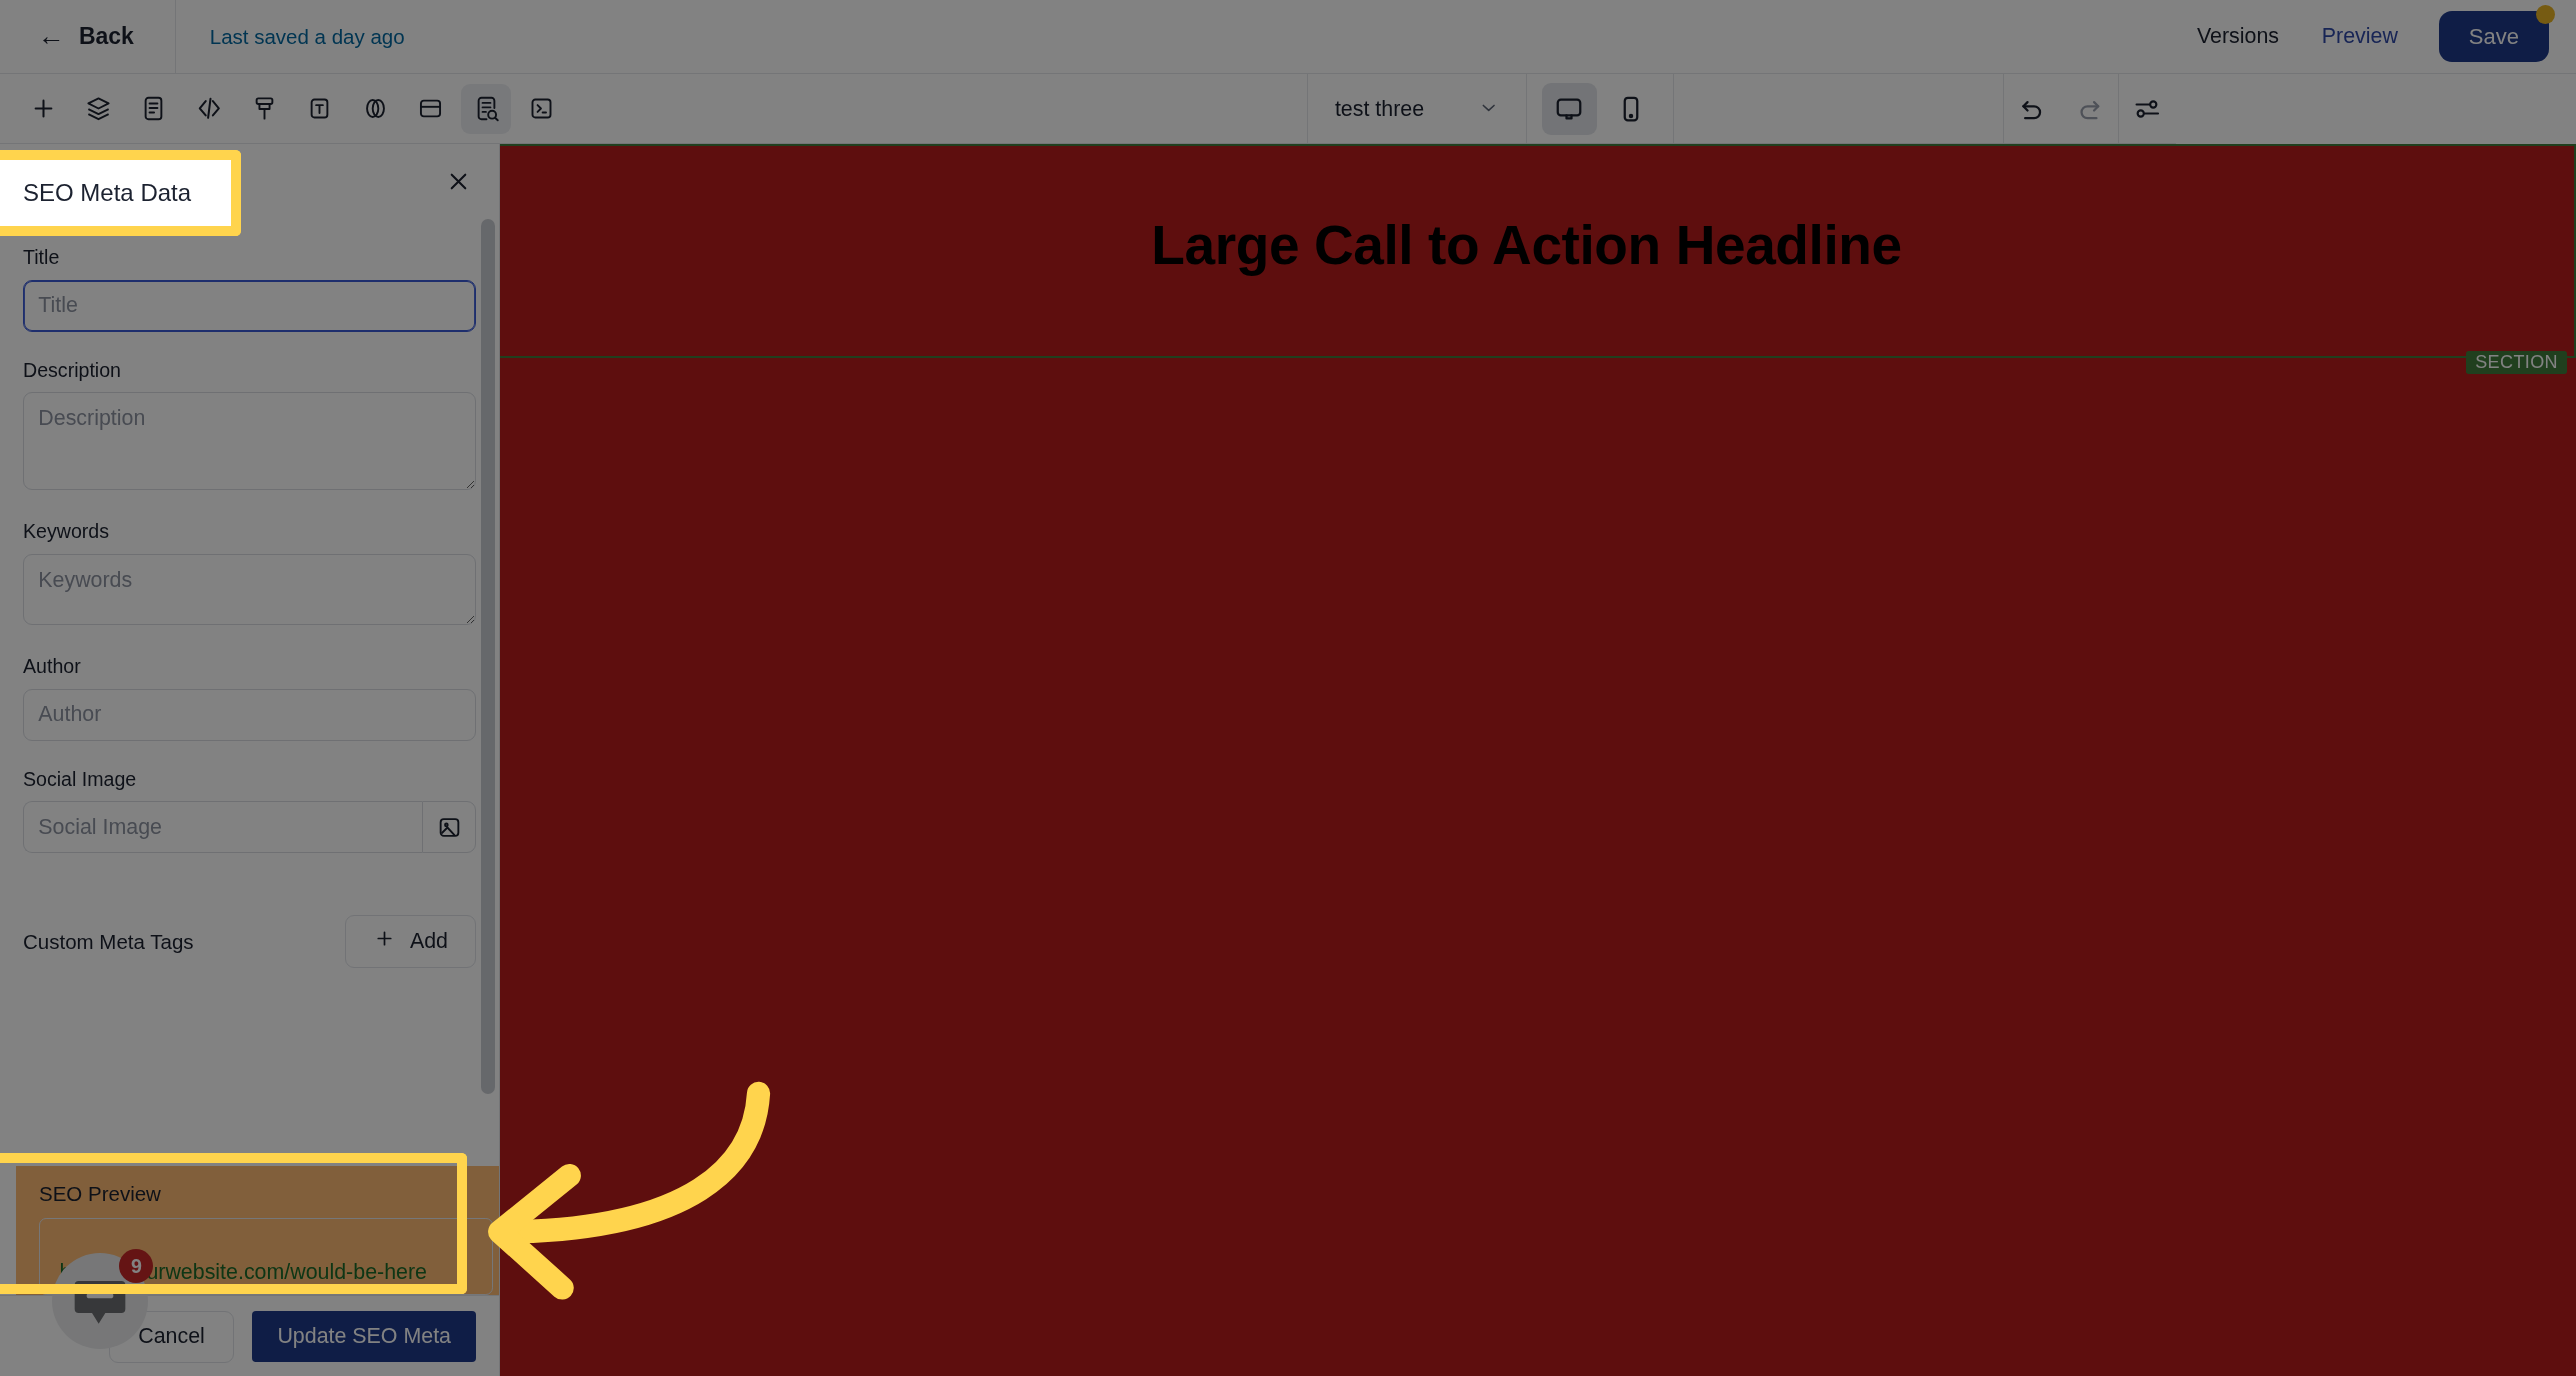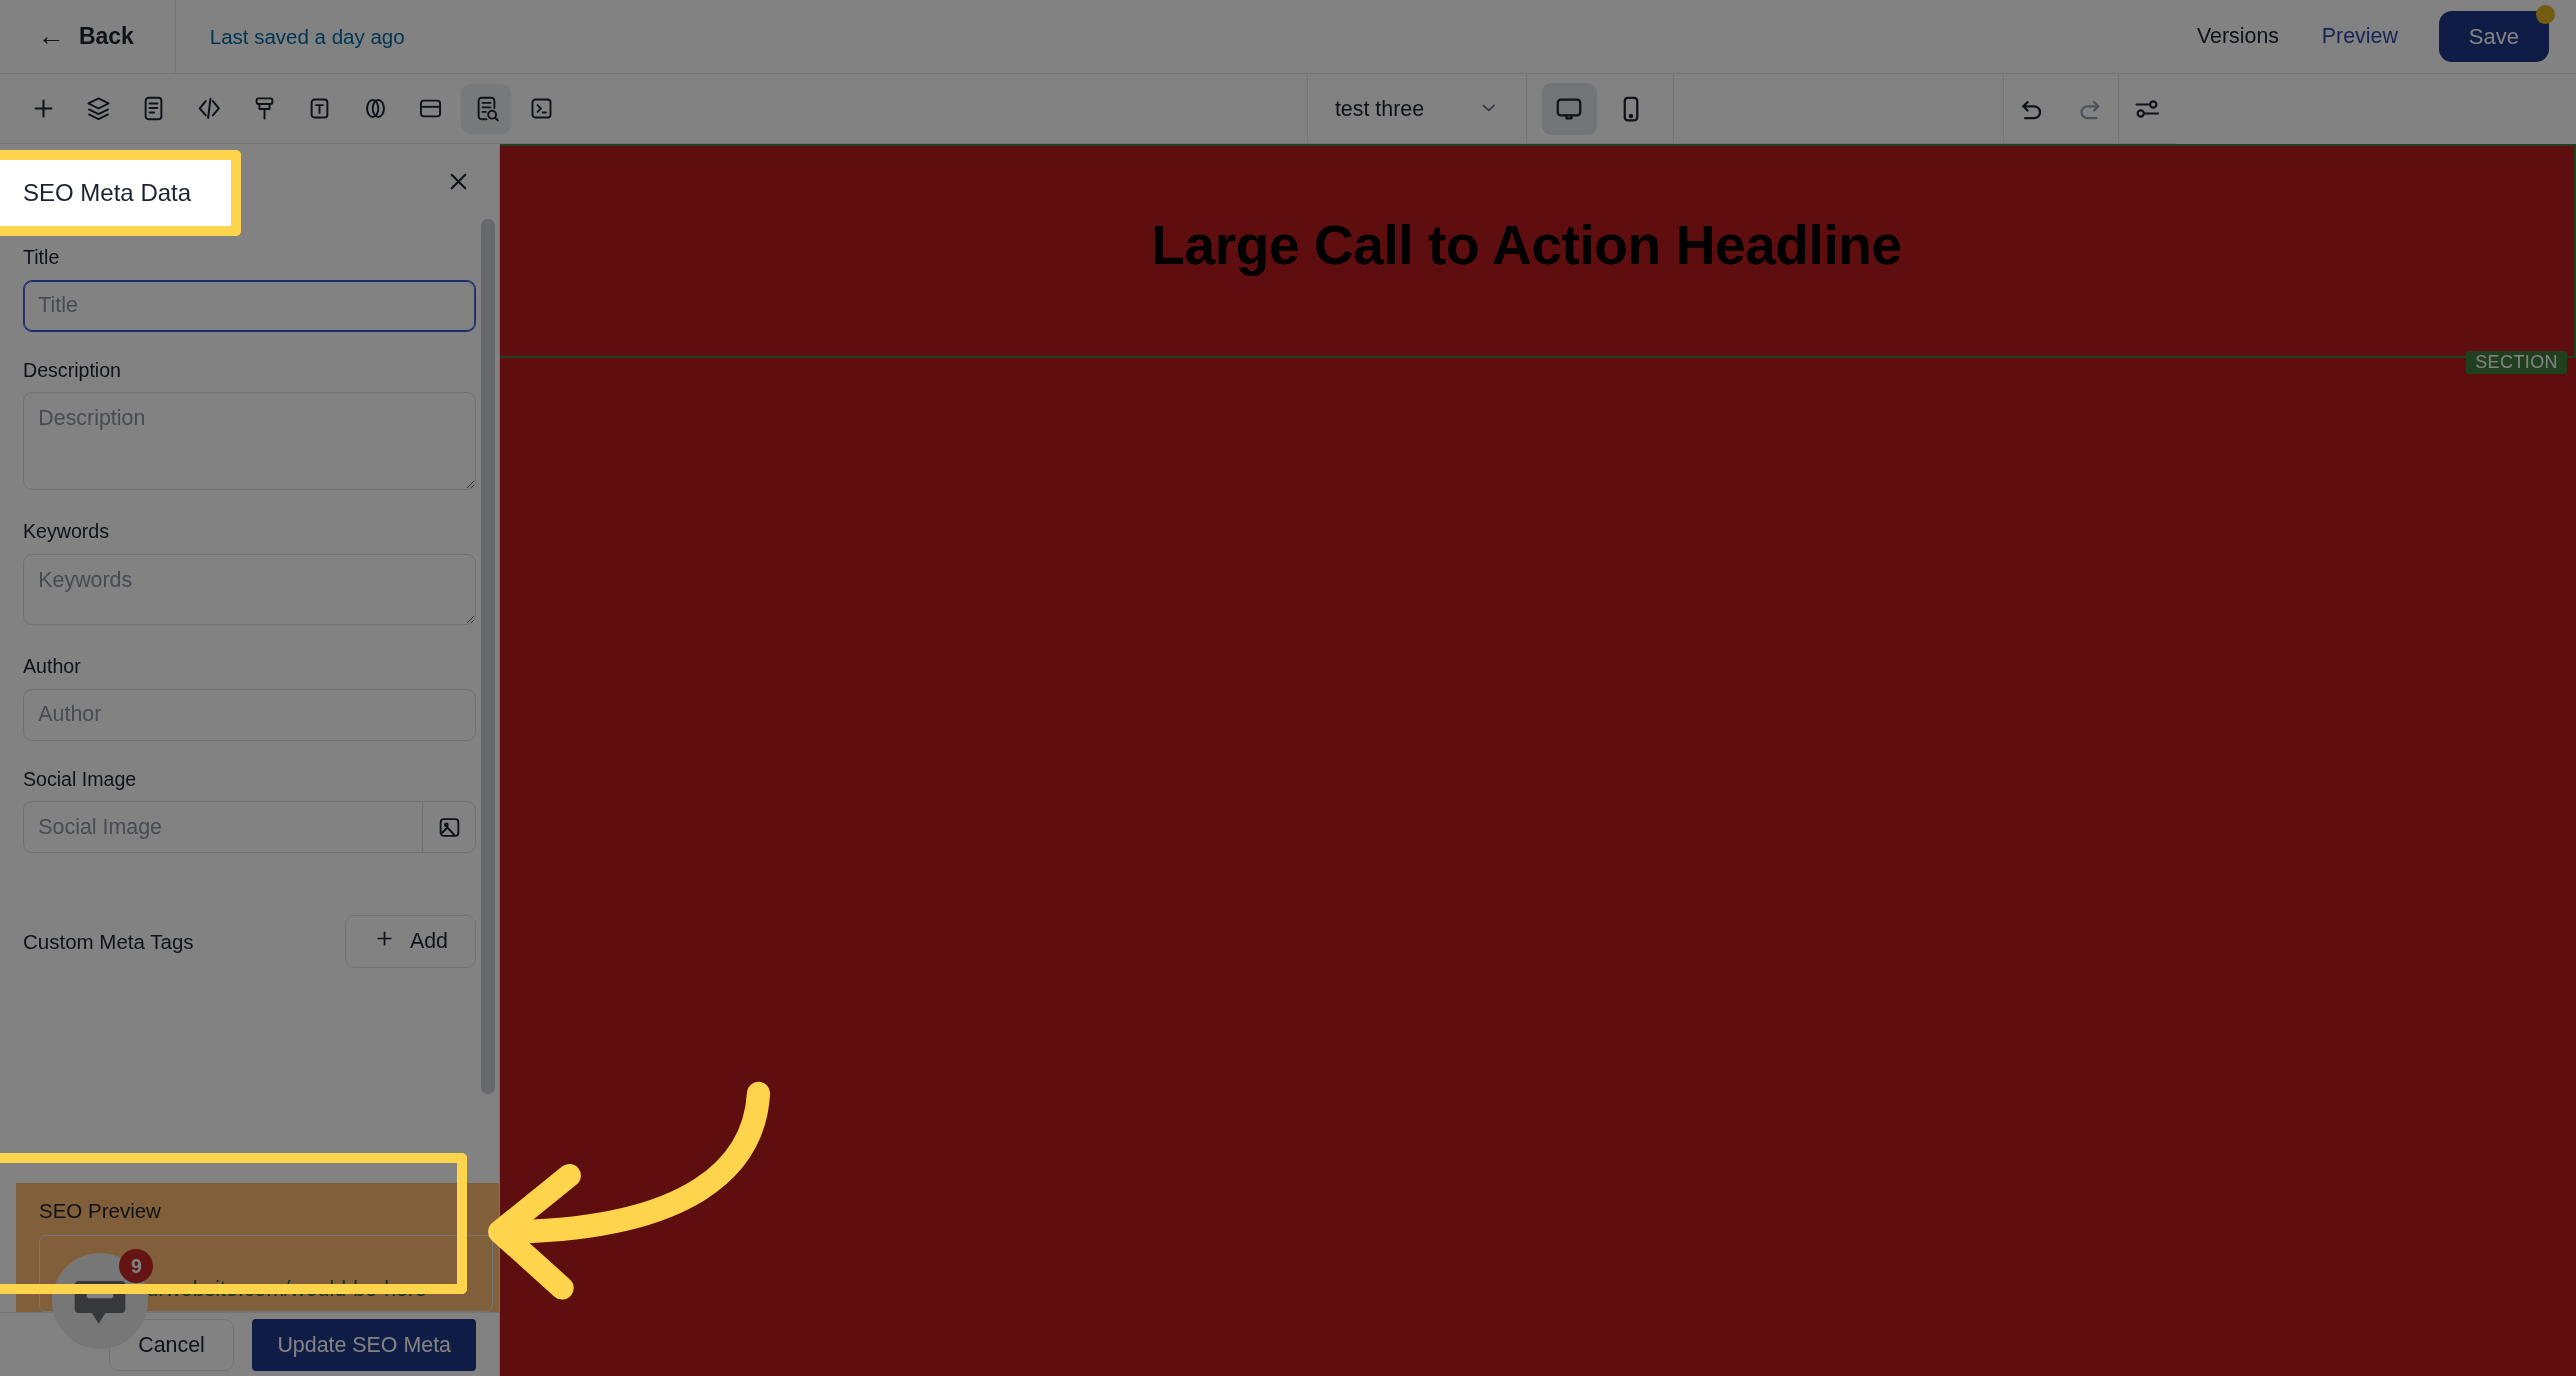"Cancel" .panel-footer { height: 65px -> 82px }
